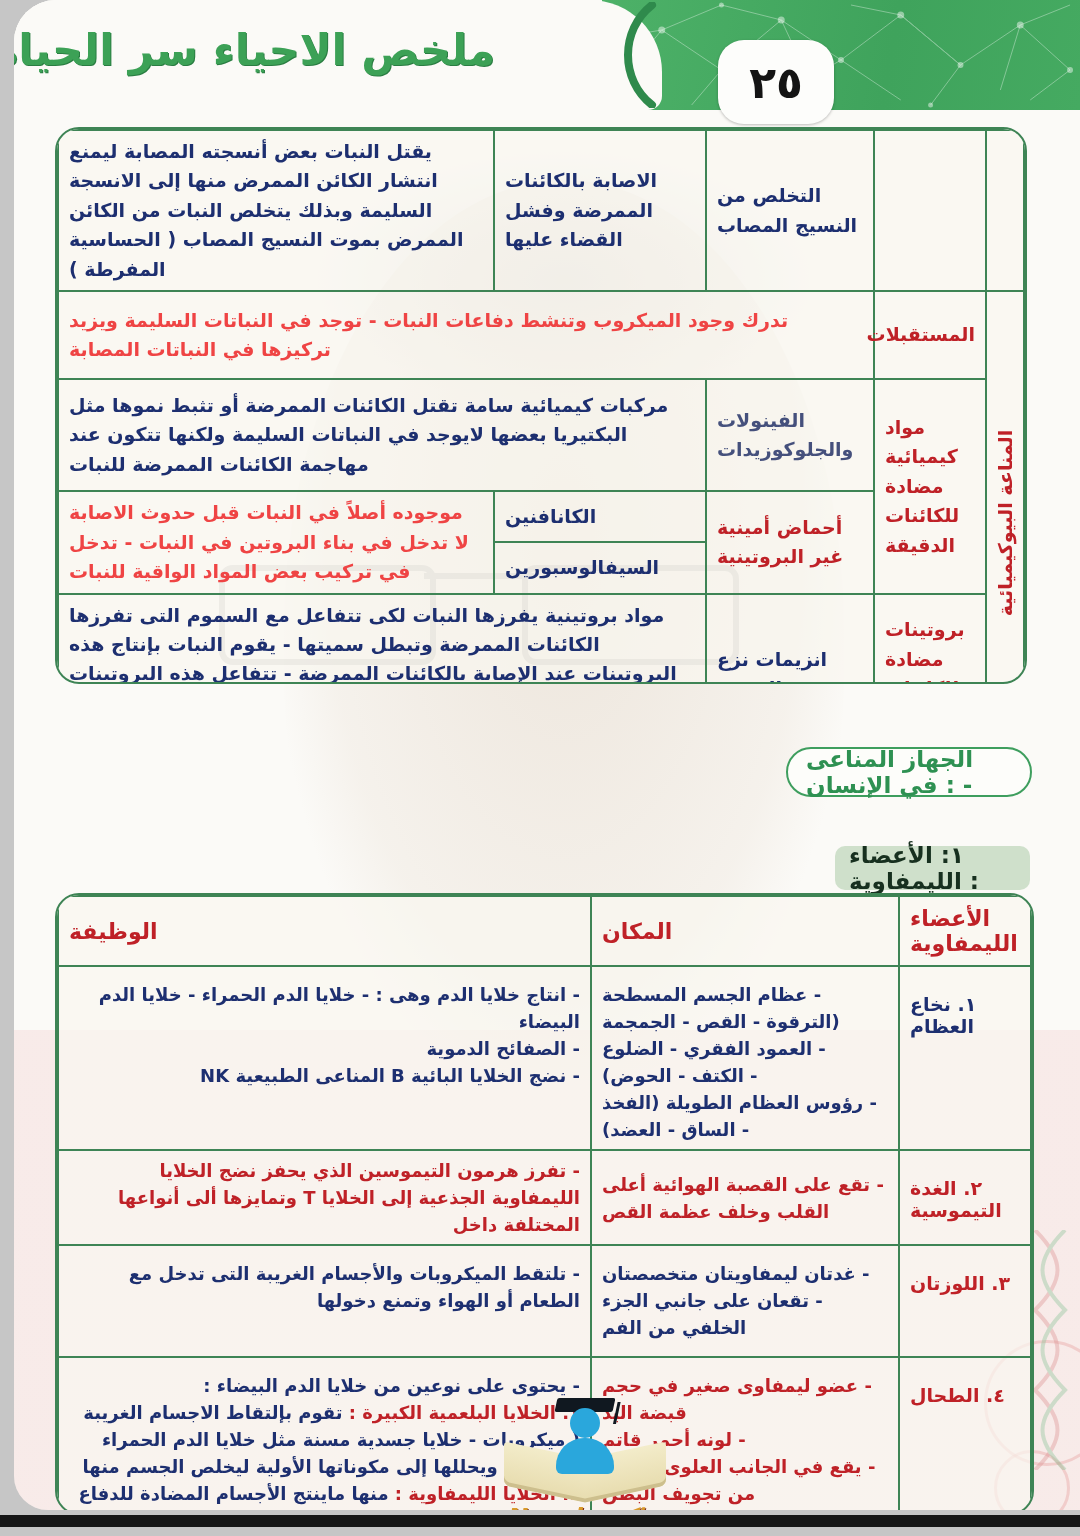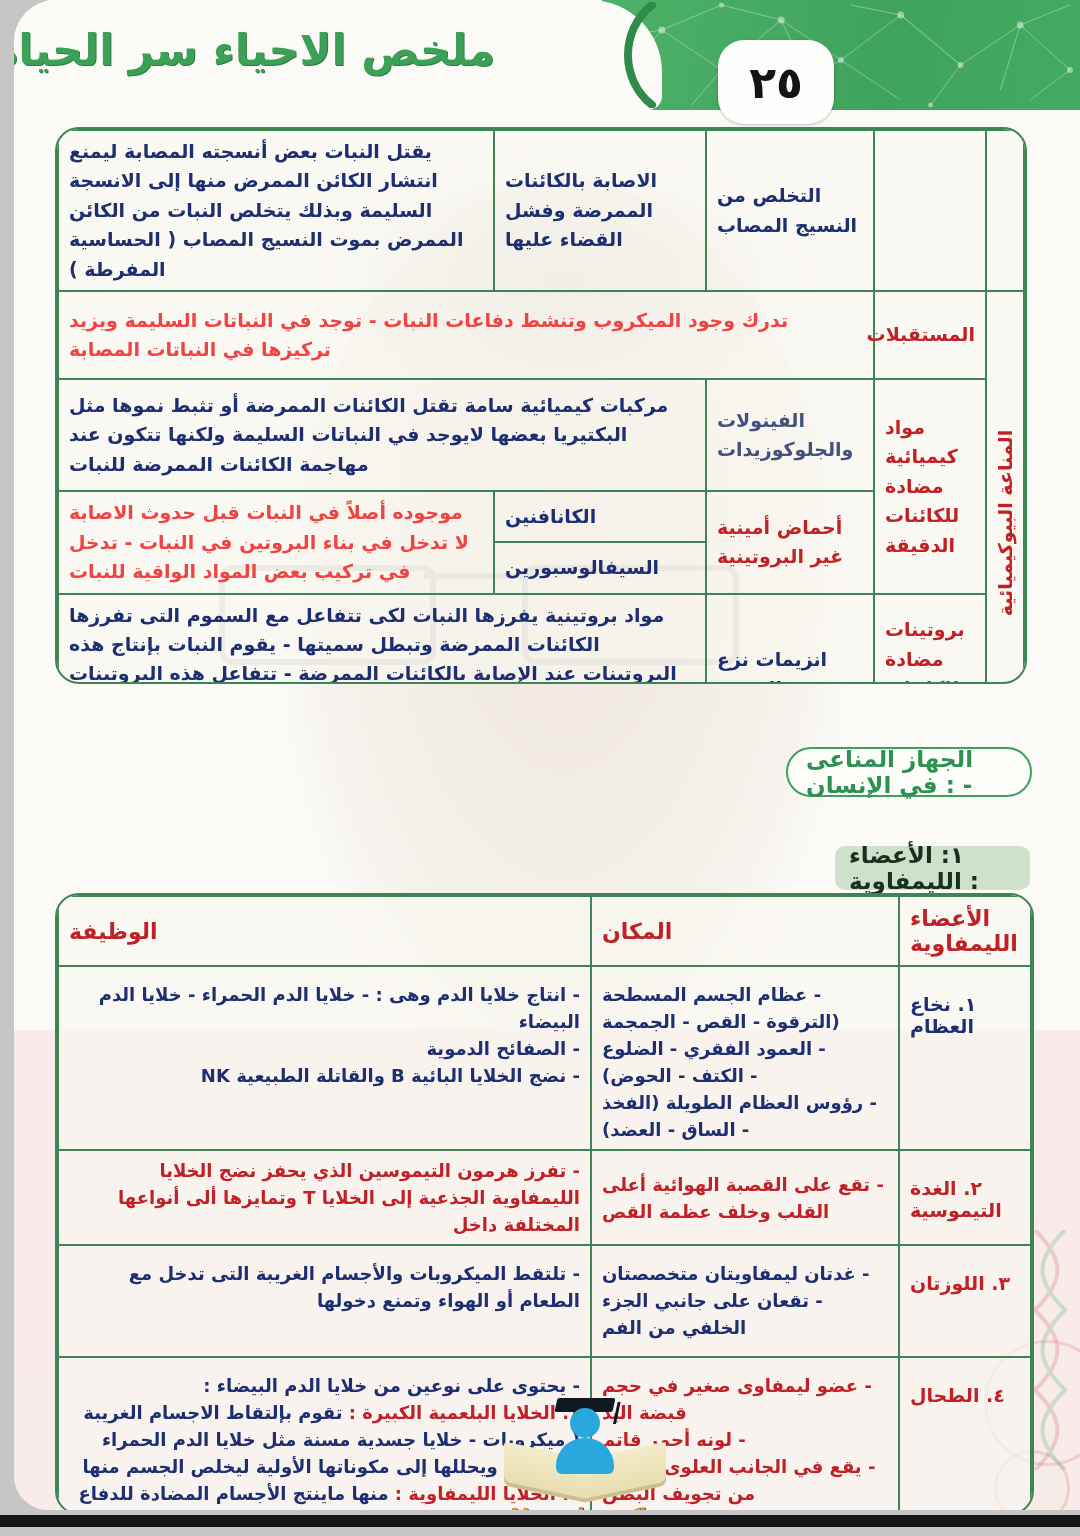"- انتاج خلايا الدم وهى" td.navy { text: والقاتلة -> المناعى }
